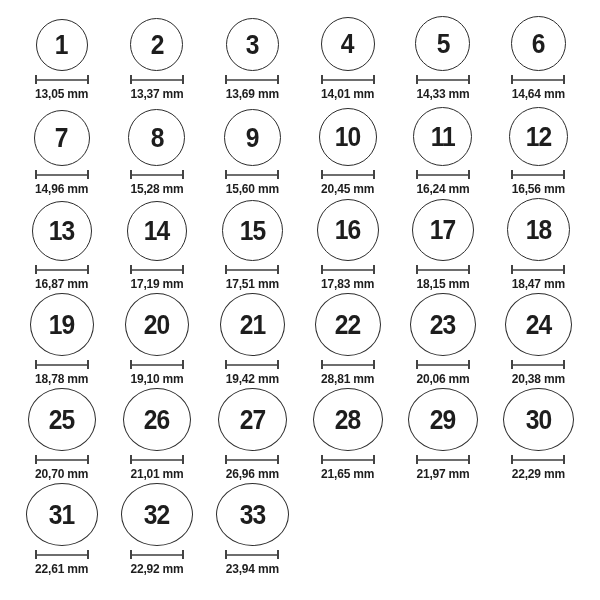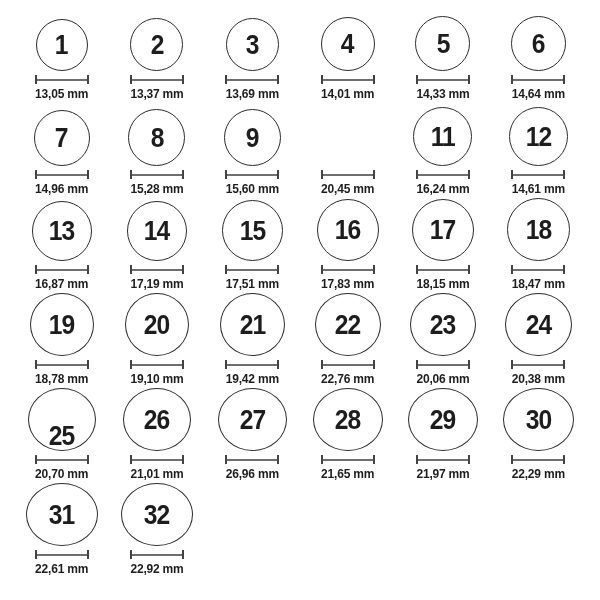"10" div.ring { html: none -> <div> <span>10</span> </div> }
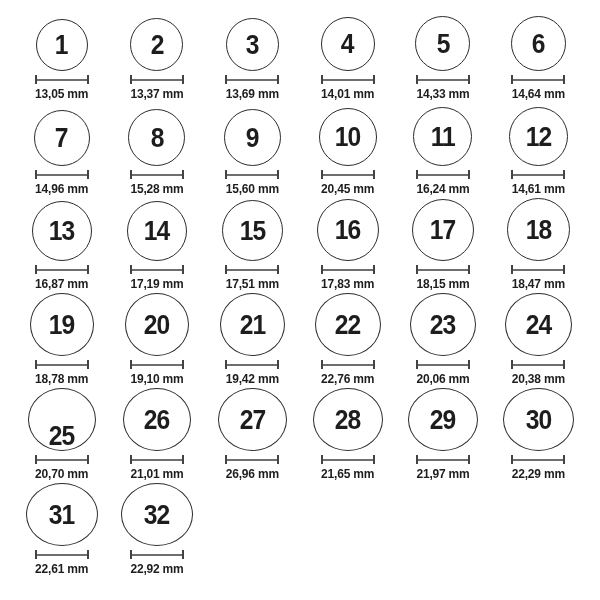"14,61 mm" div.diam { text: 14,61 -> 16,56 }
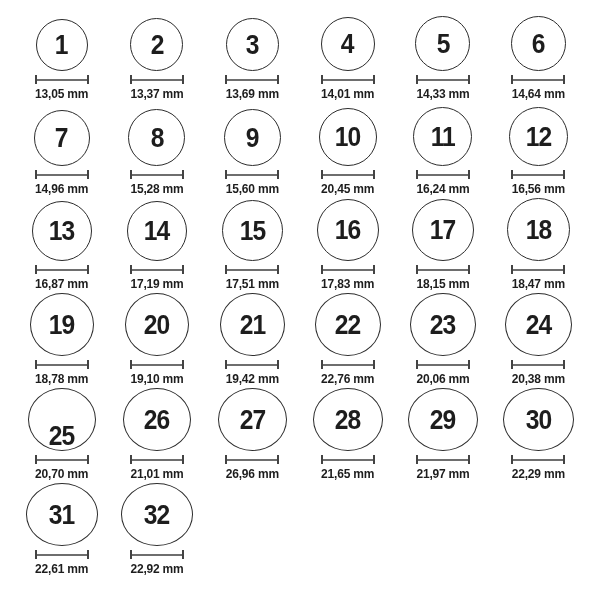"22,76 mm" div.diam { text: 22,76 -> 28,81 }
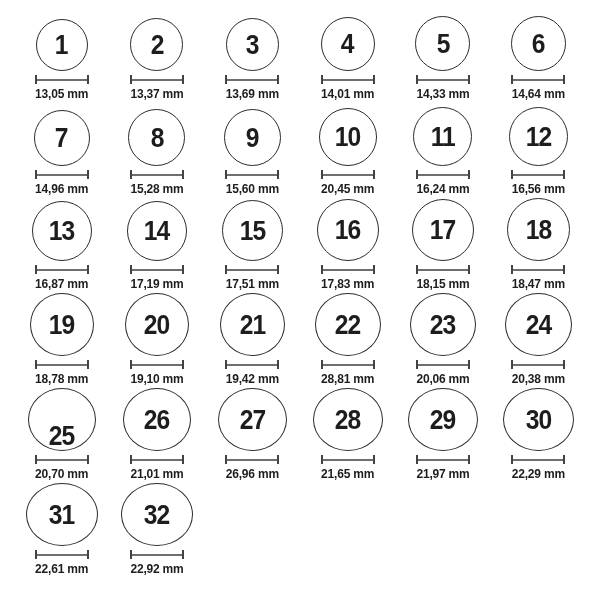"25" div.ring { align-items: flex-end -> none }
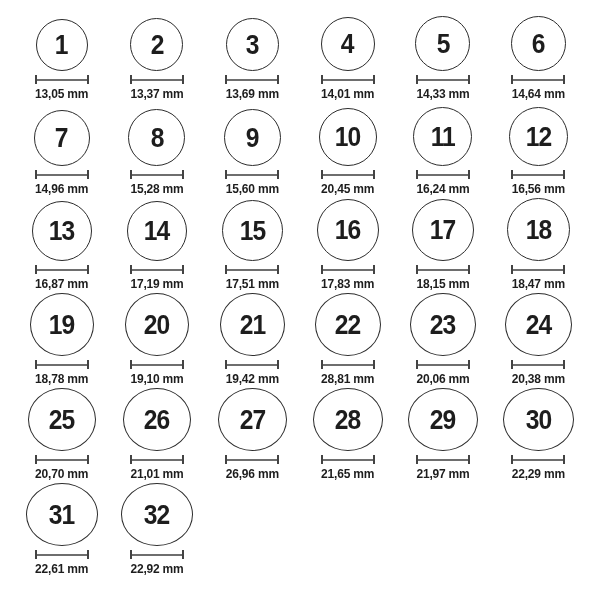"33" div.cell { html: none -> <div> <div> <span>33</span> </div> <div> <i></i> <i></i> <i></i> </div> <div>23,94 mm</div> </div> }
